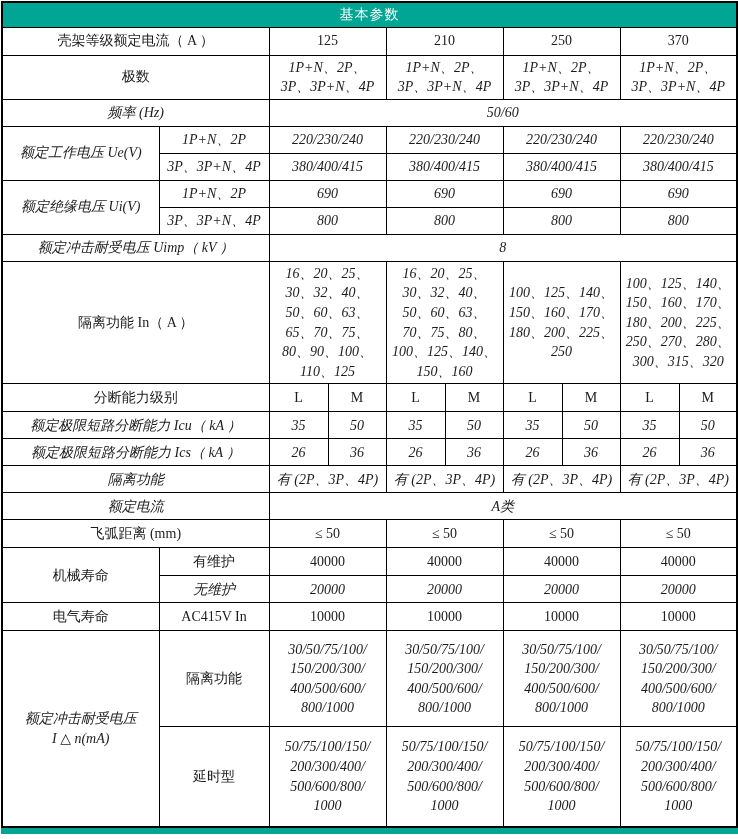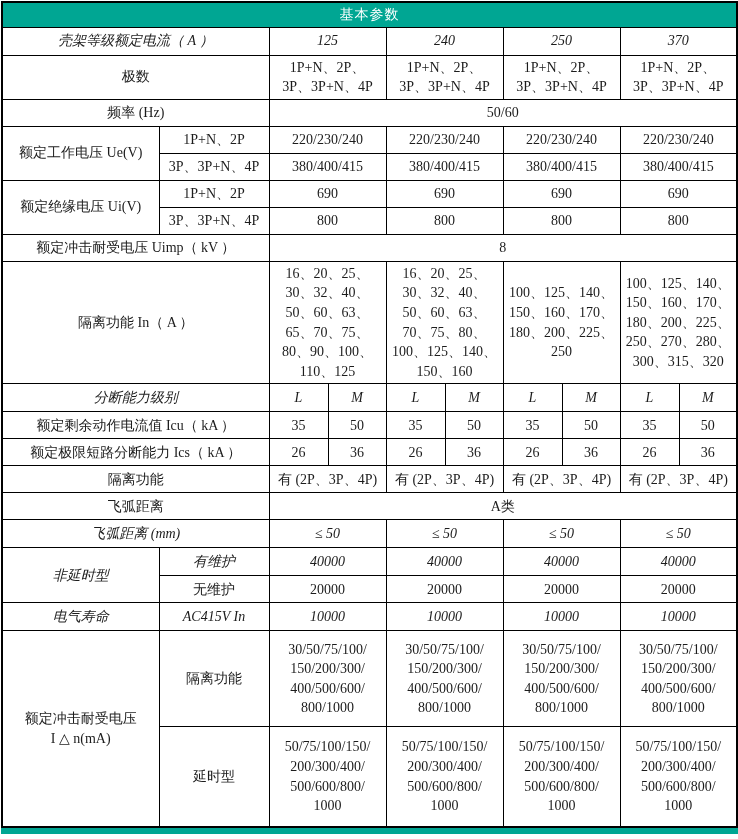"壳架等级额定电流（ A ）" tr.h28 td { font-style: italic -> none }
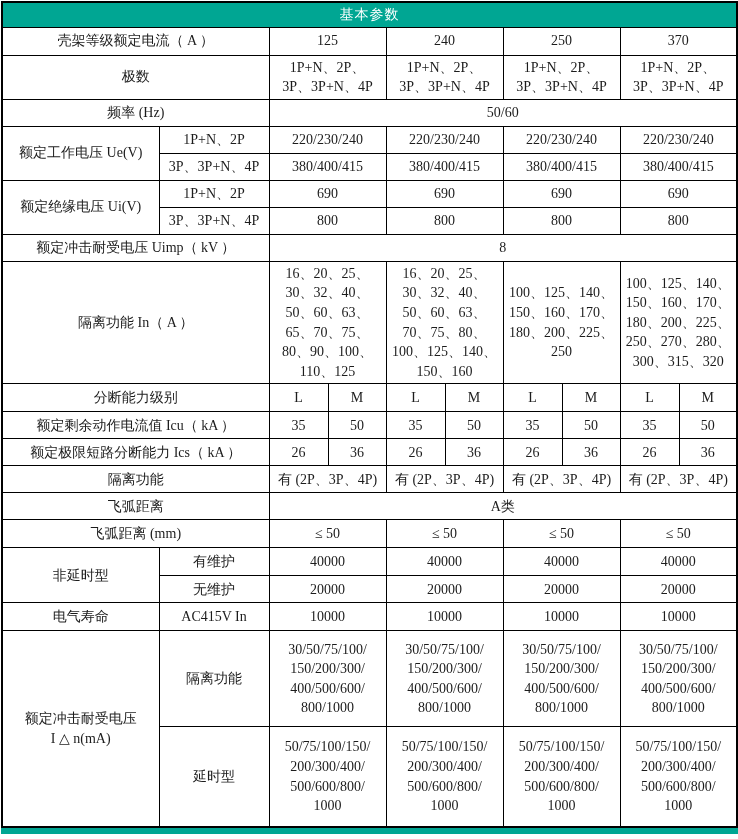"240" td { text: 240 -> 210 }
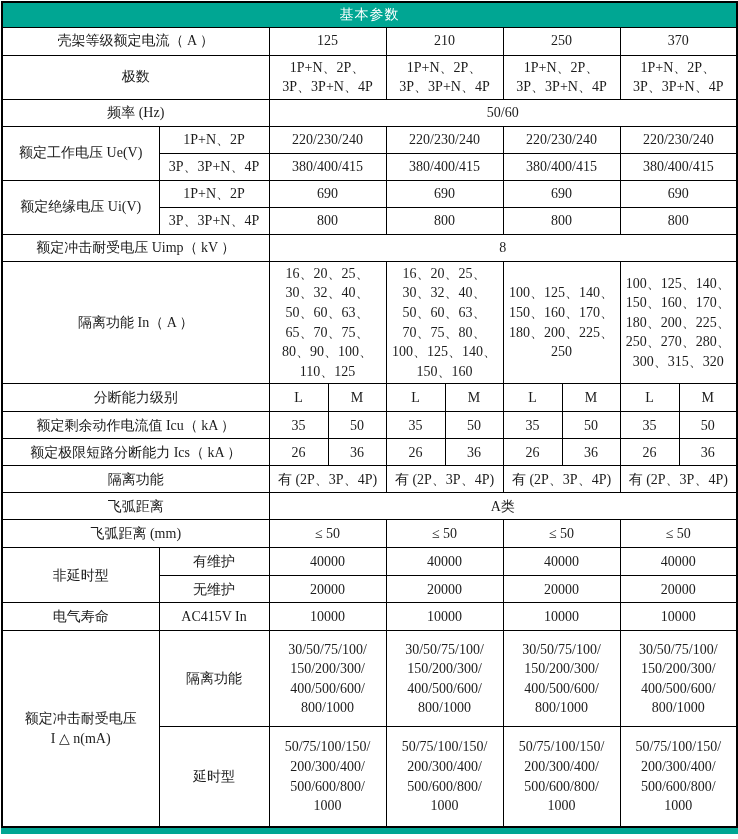"1P+N、2P、" .pre { font-style: none -> italic }
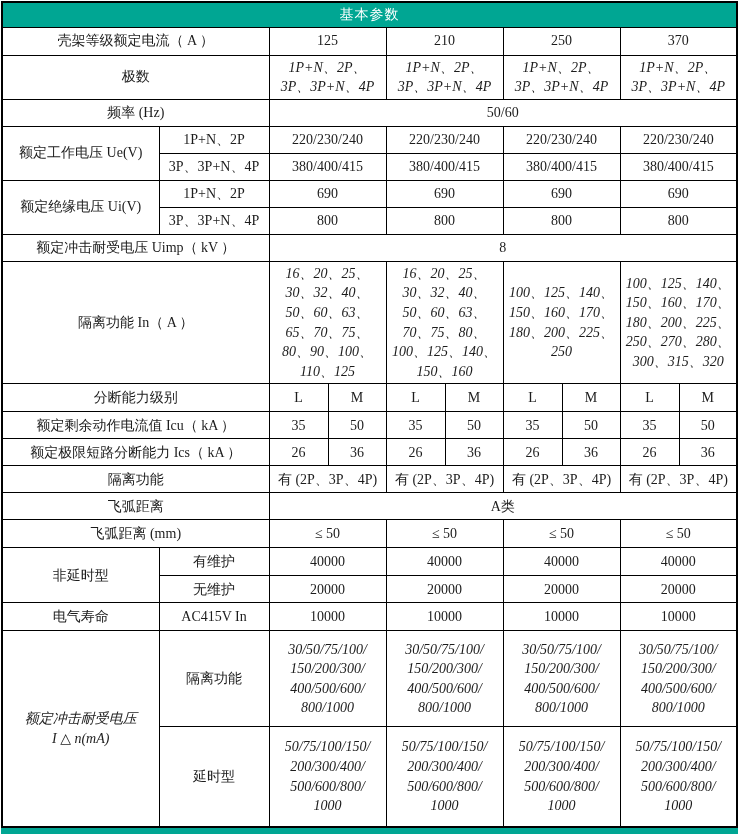"频率 (Hz)" tr.h27 td { font-style: none -> italic }
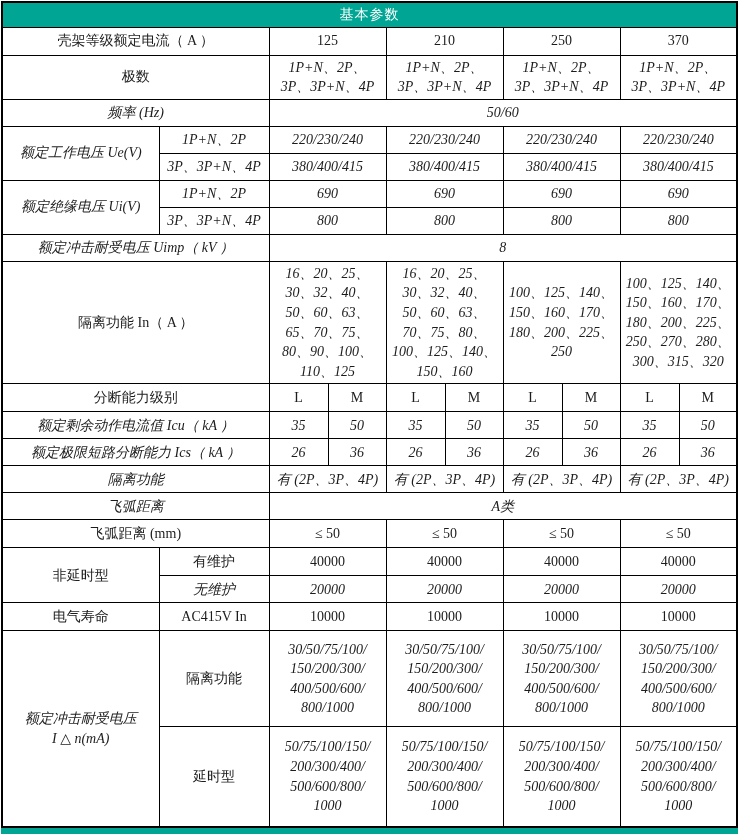"额定剩余动作电流值 Icu（ kA ）" td { text: 剩余动作电流值 -> 极限短路分断能力 }
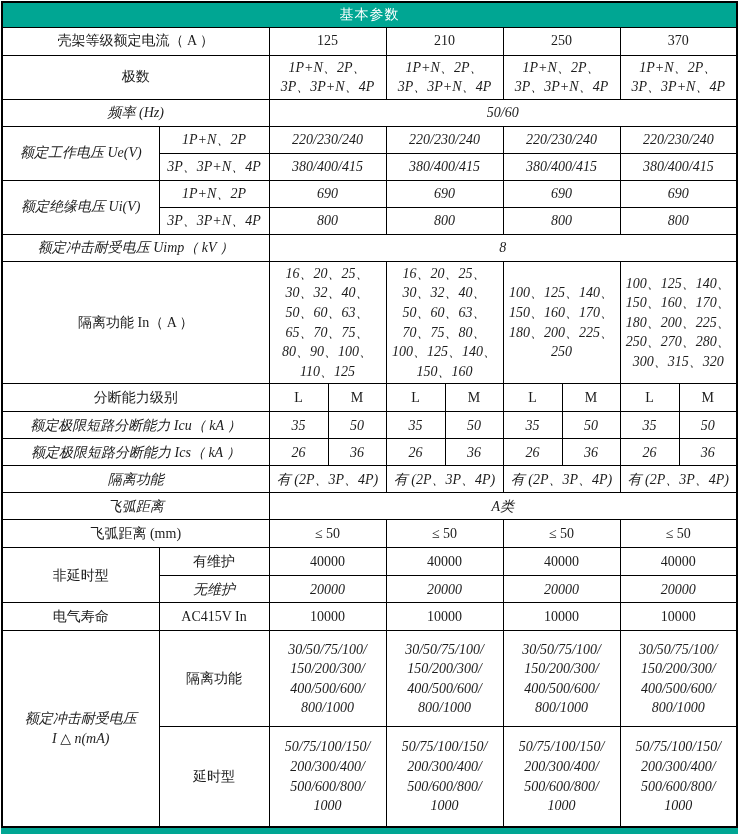"飞弧距离" td { text: 飞弧距离 -> 额定电流 }
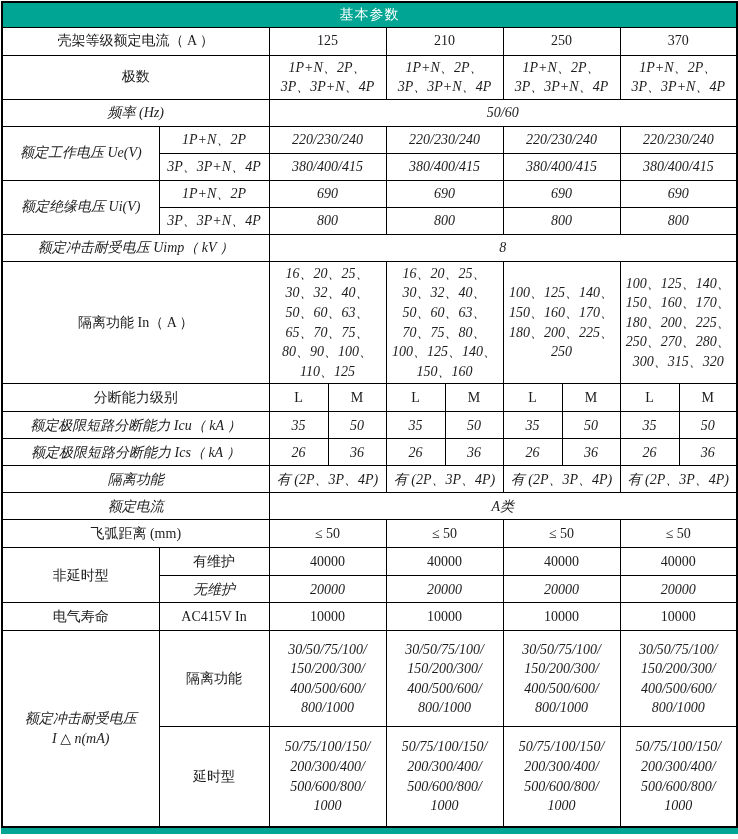"非延时型" td { text: 非延时型 -> 机械寿命 }
